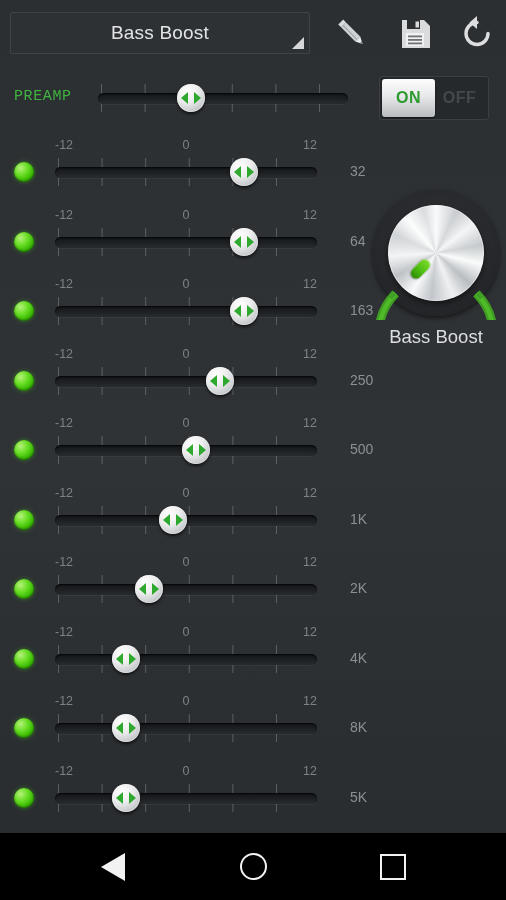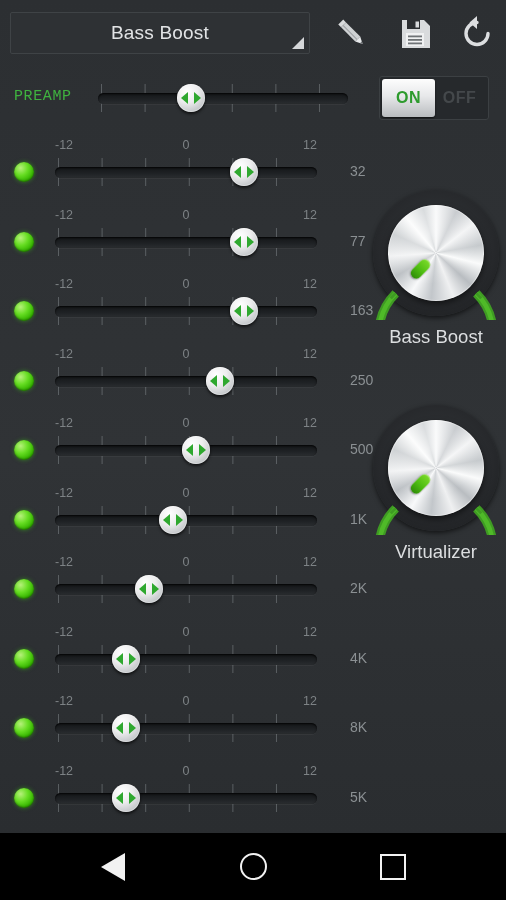"77" div.freq { text: 77 -> 64 }
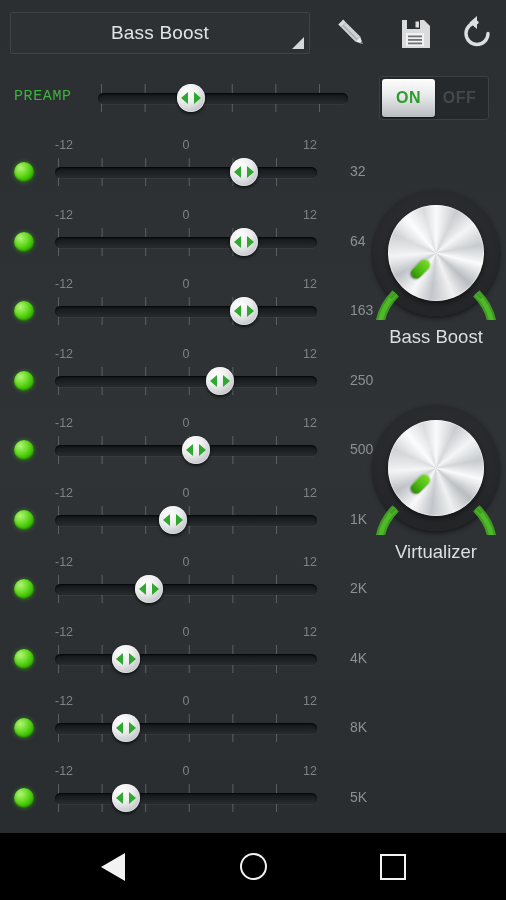"Virtualizer" div.knob-wrap { html: <div> <div> <div></div> <svg> <path></path> <path></path> <line></line> <line></line> </svg> <div></div> <div> <i></i> </div> </div> <div>Virtualizer</div> </div> -> none }
